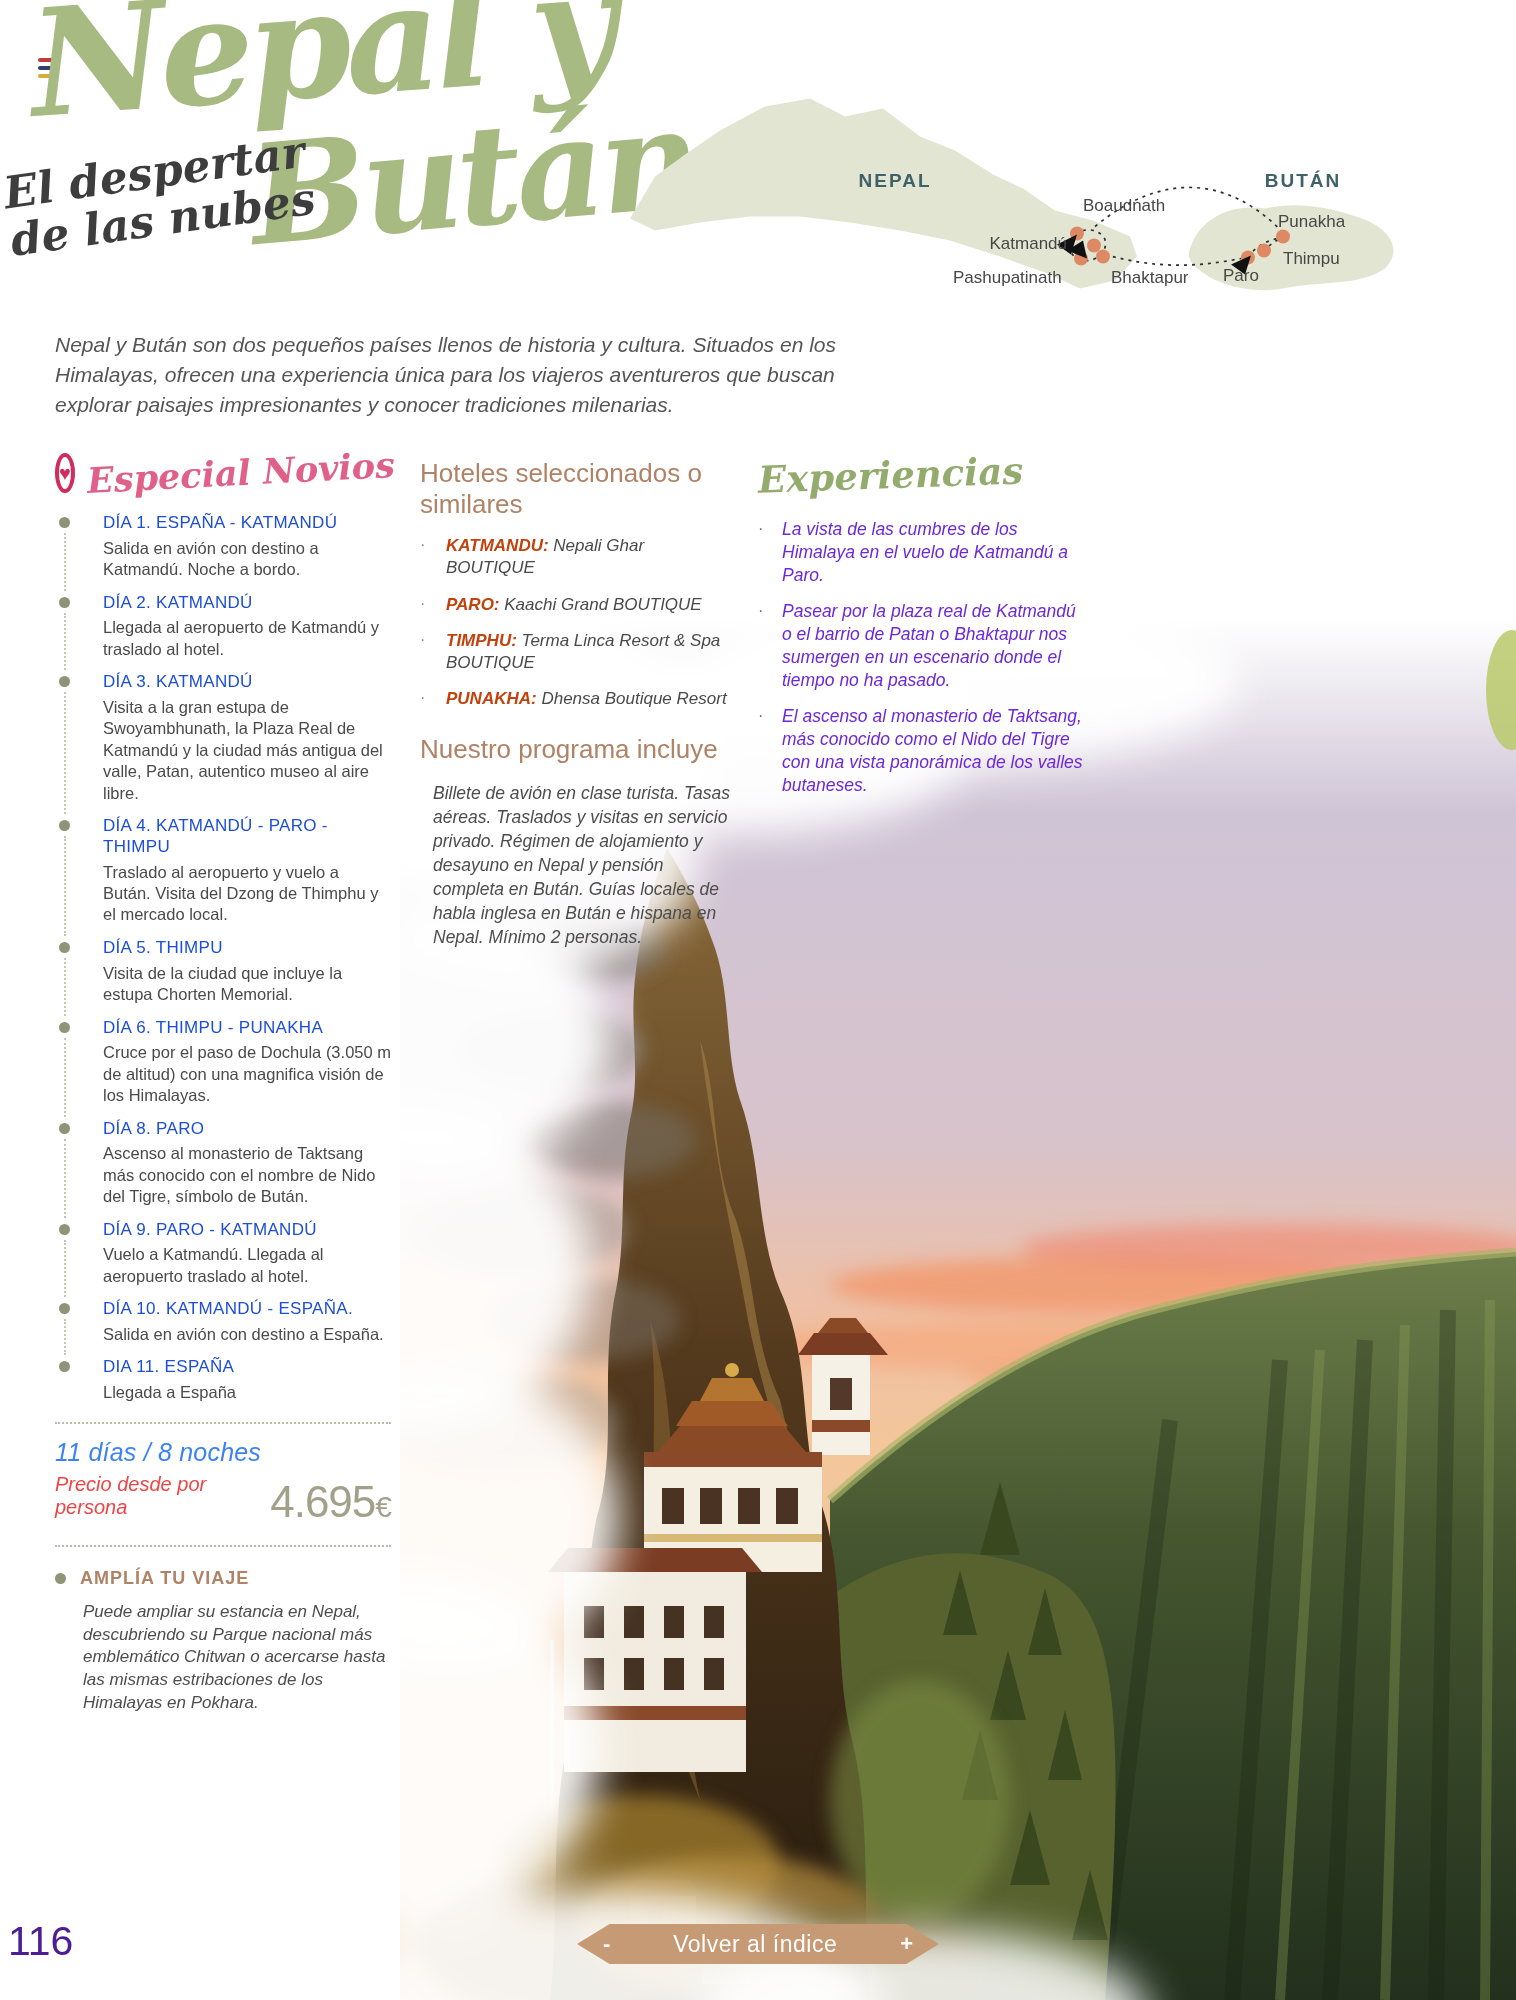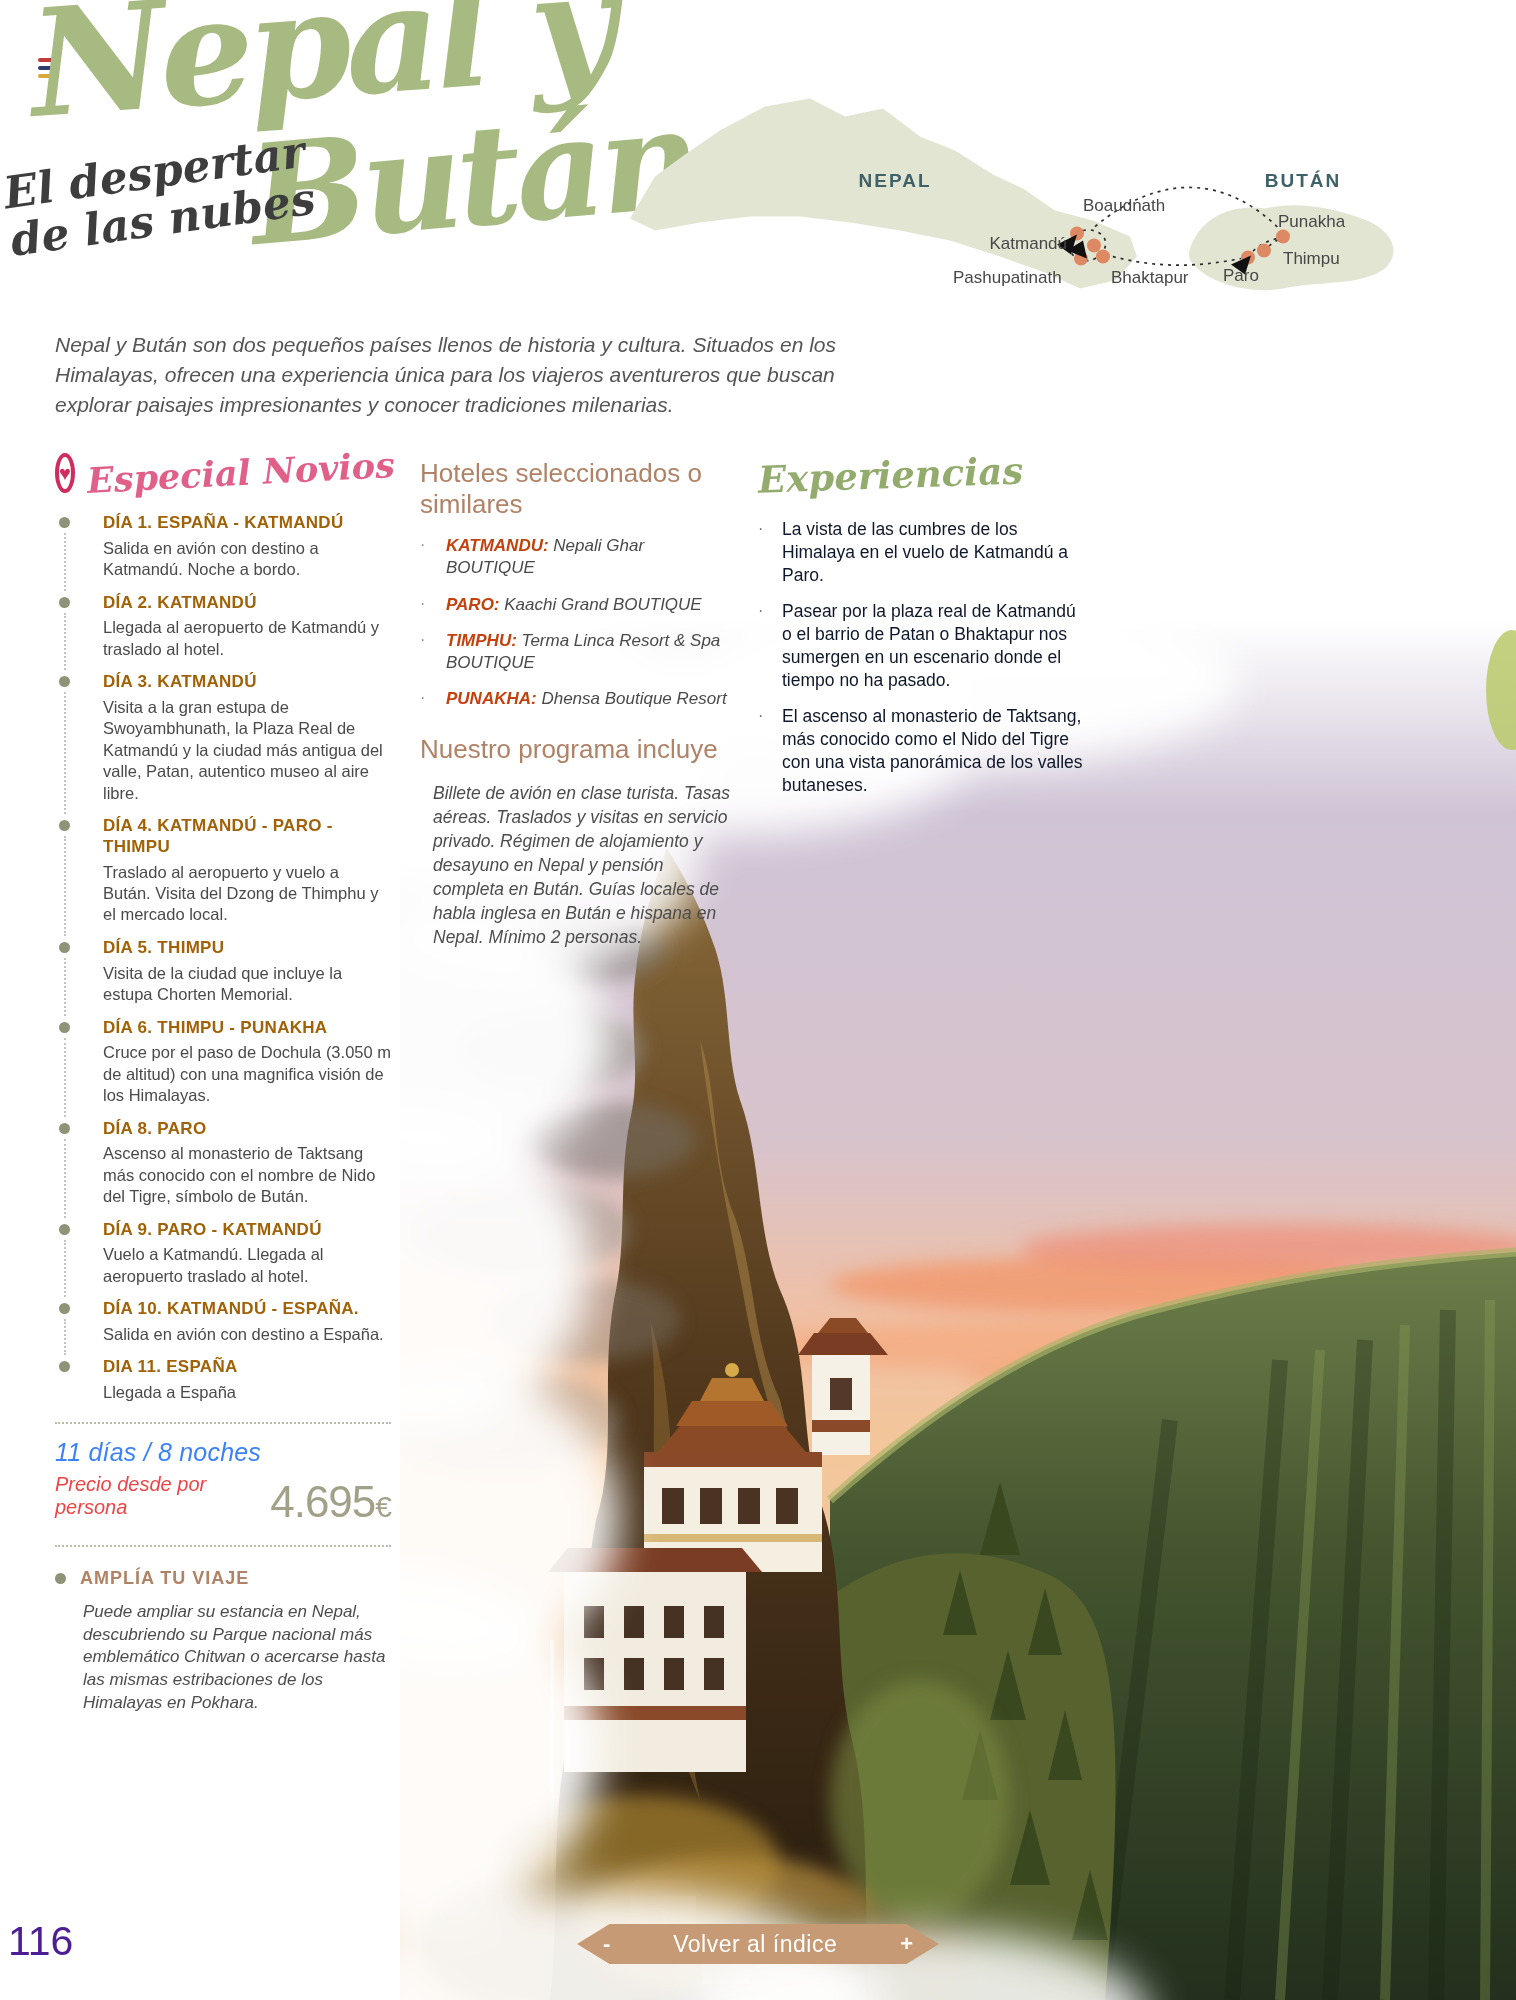"DÍA 1. ESPAÑA - KATMANDÚ" .day-title { color: #a16207 -> #1d4ed8; font-weight: bold -> normal }
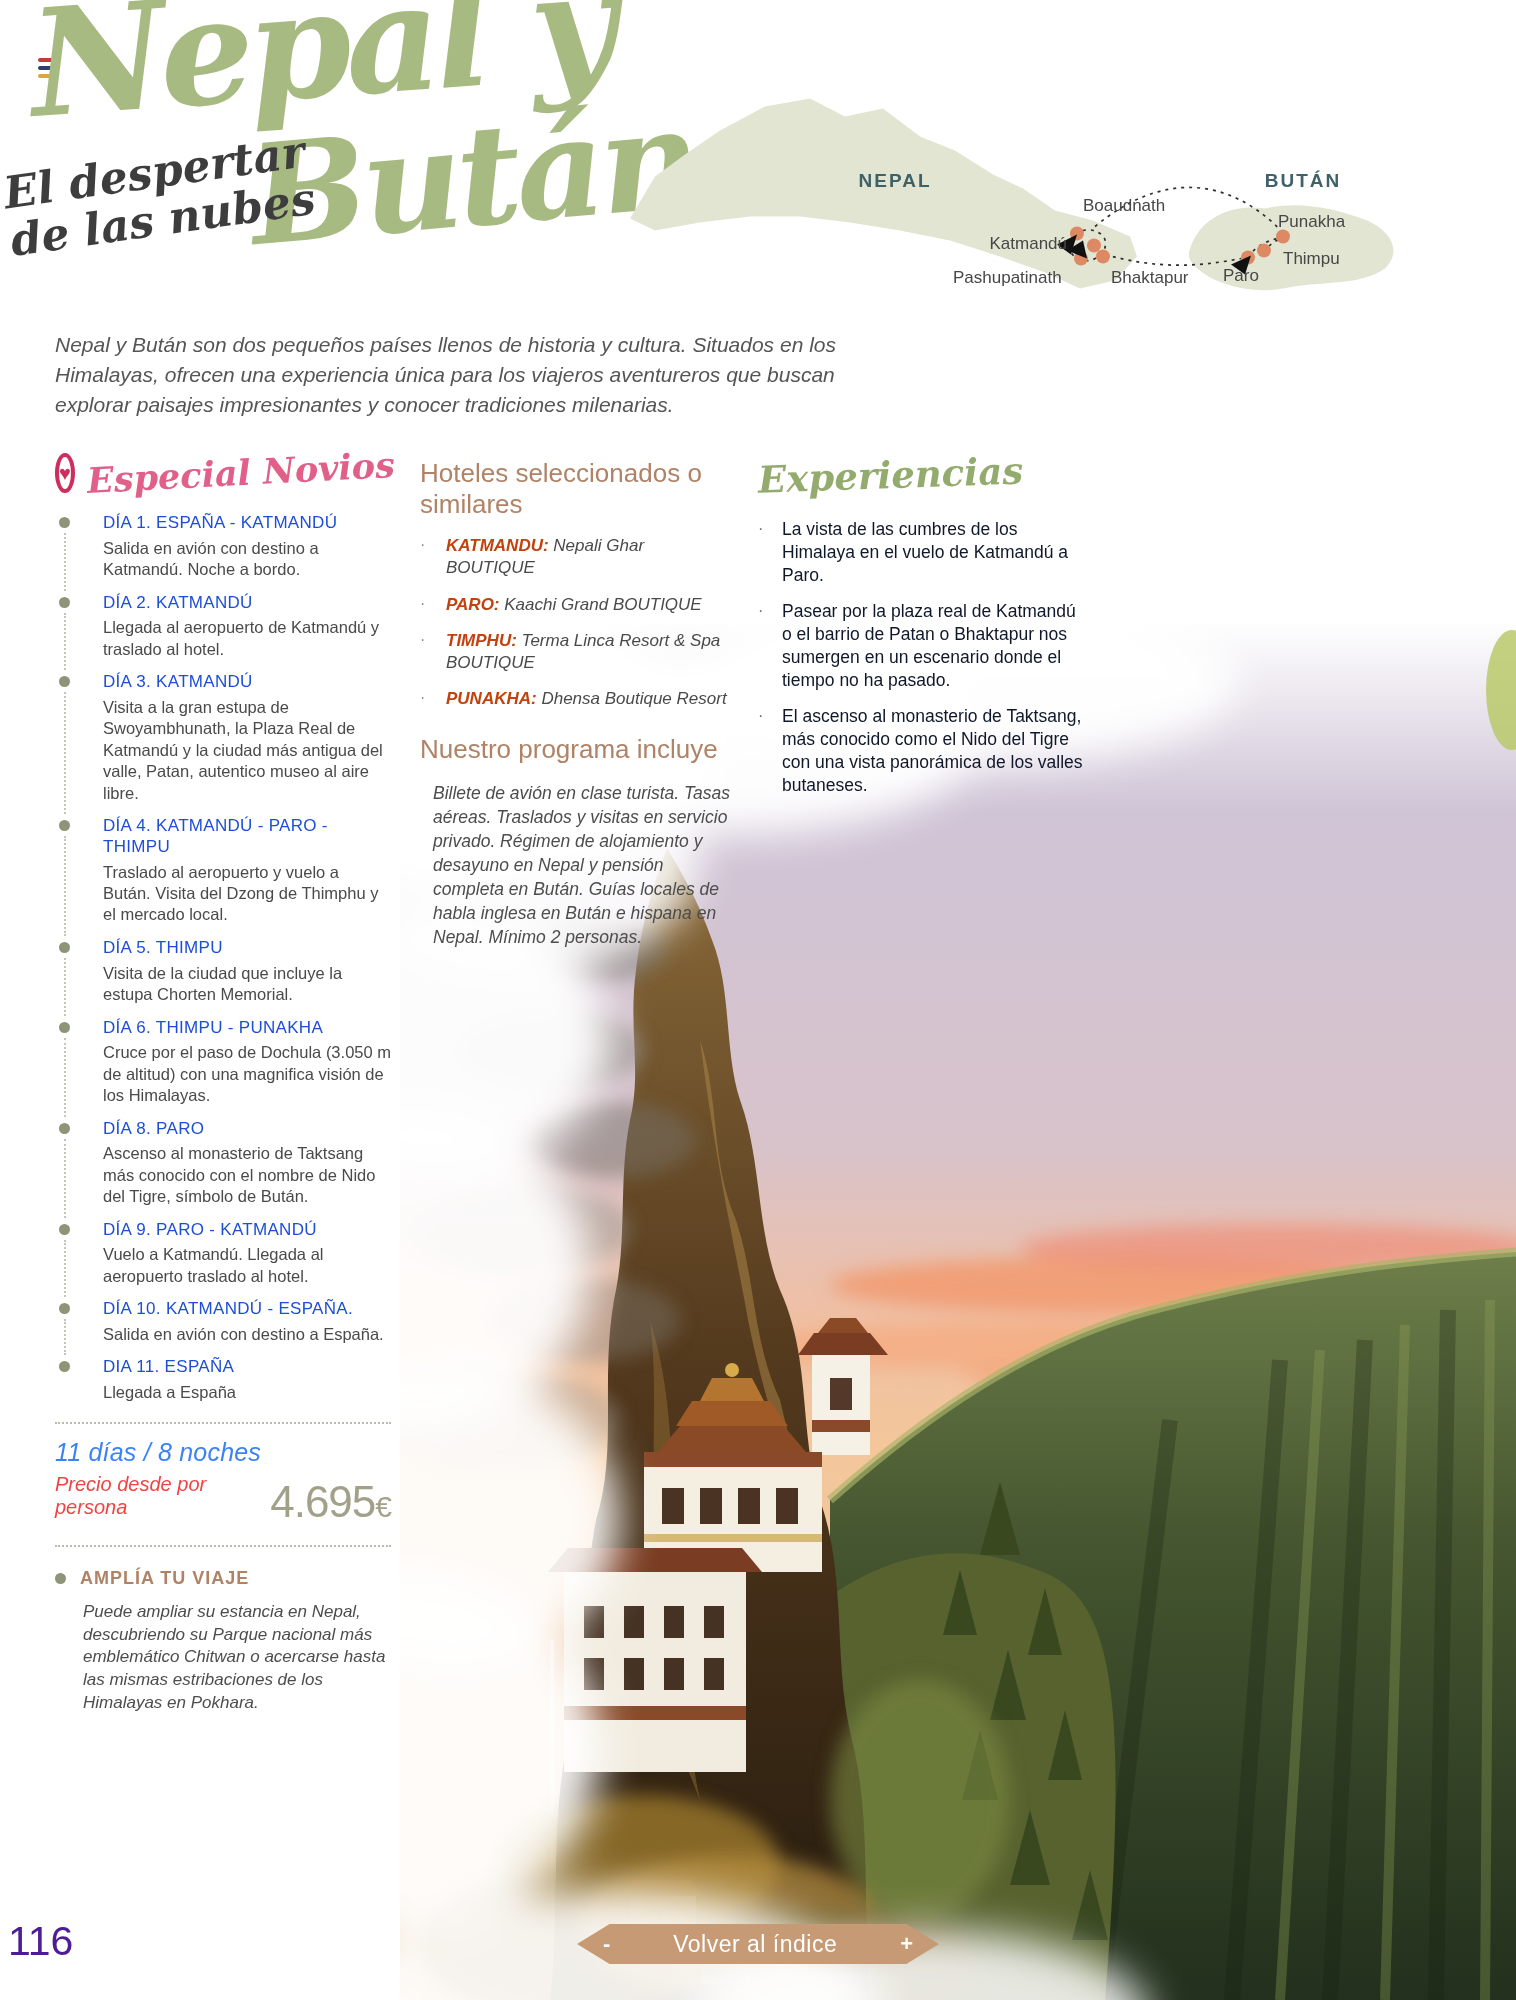"La vista de las cumbres" .exp-text { color: #0f172a -> #6d28d9; font-style: none -> italic }
